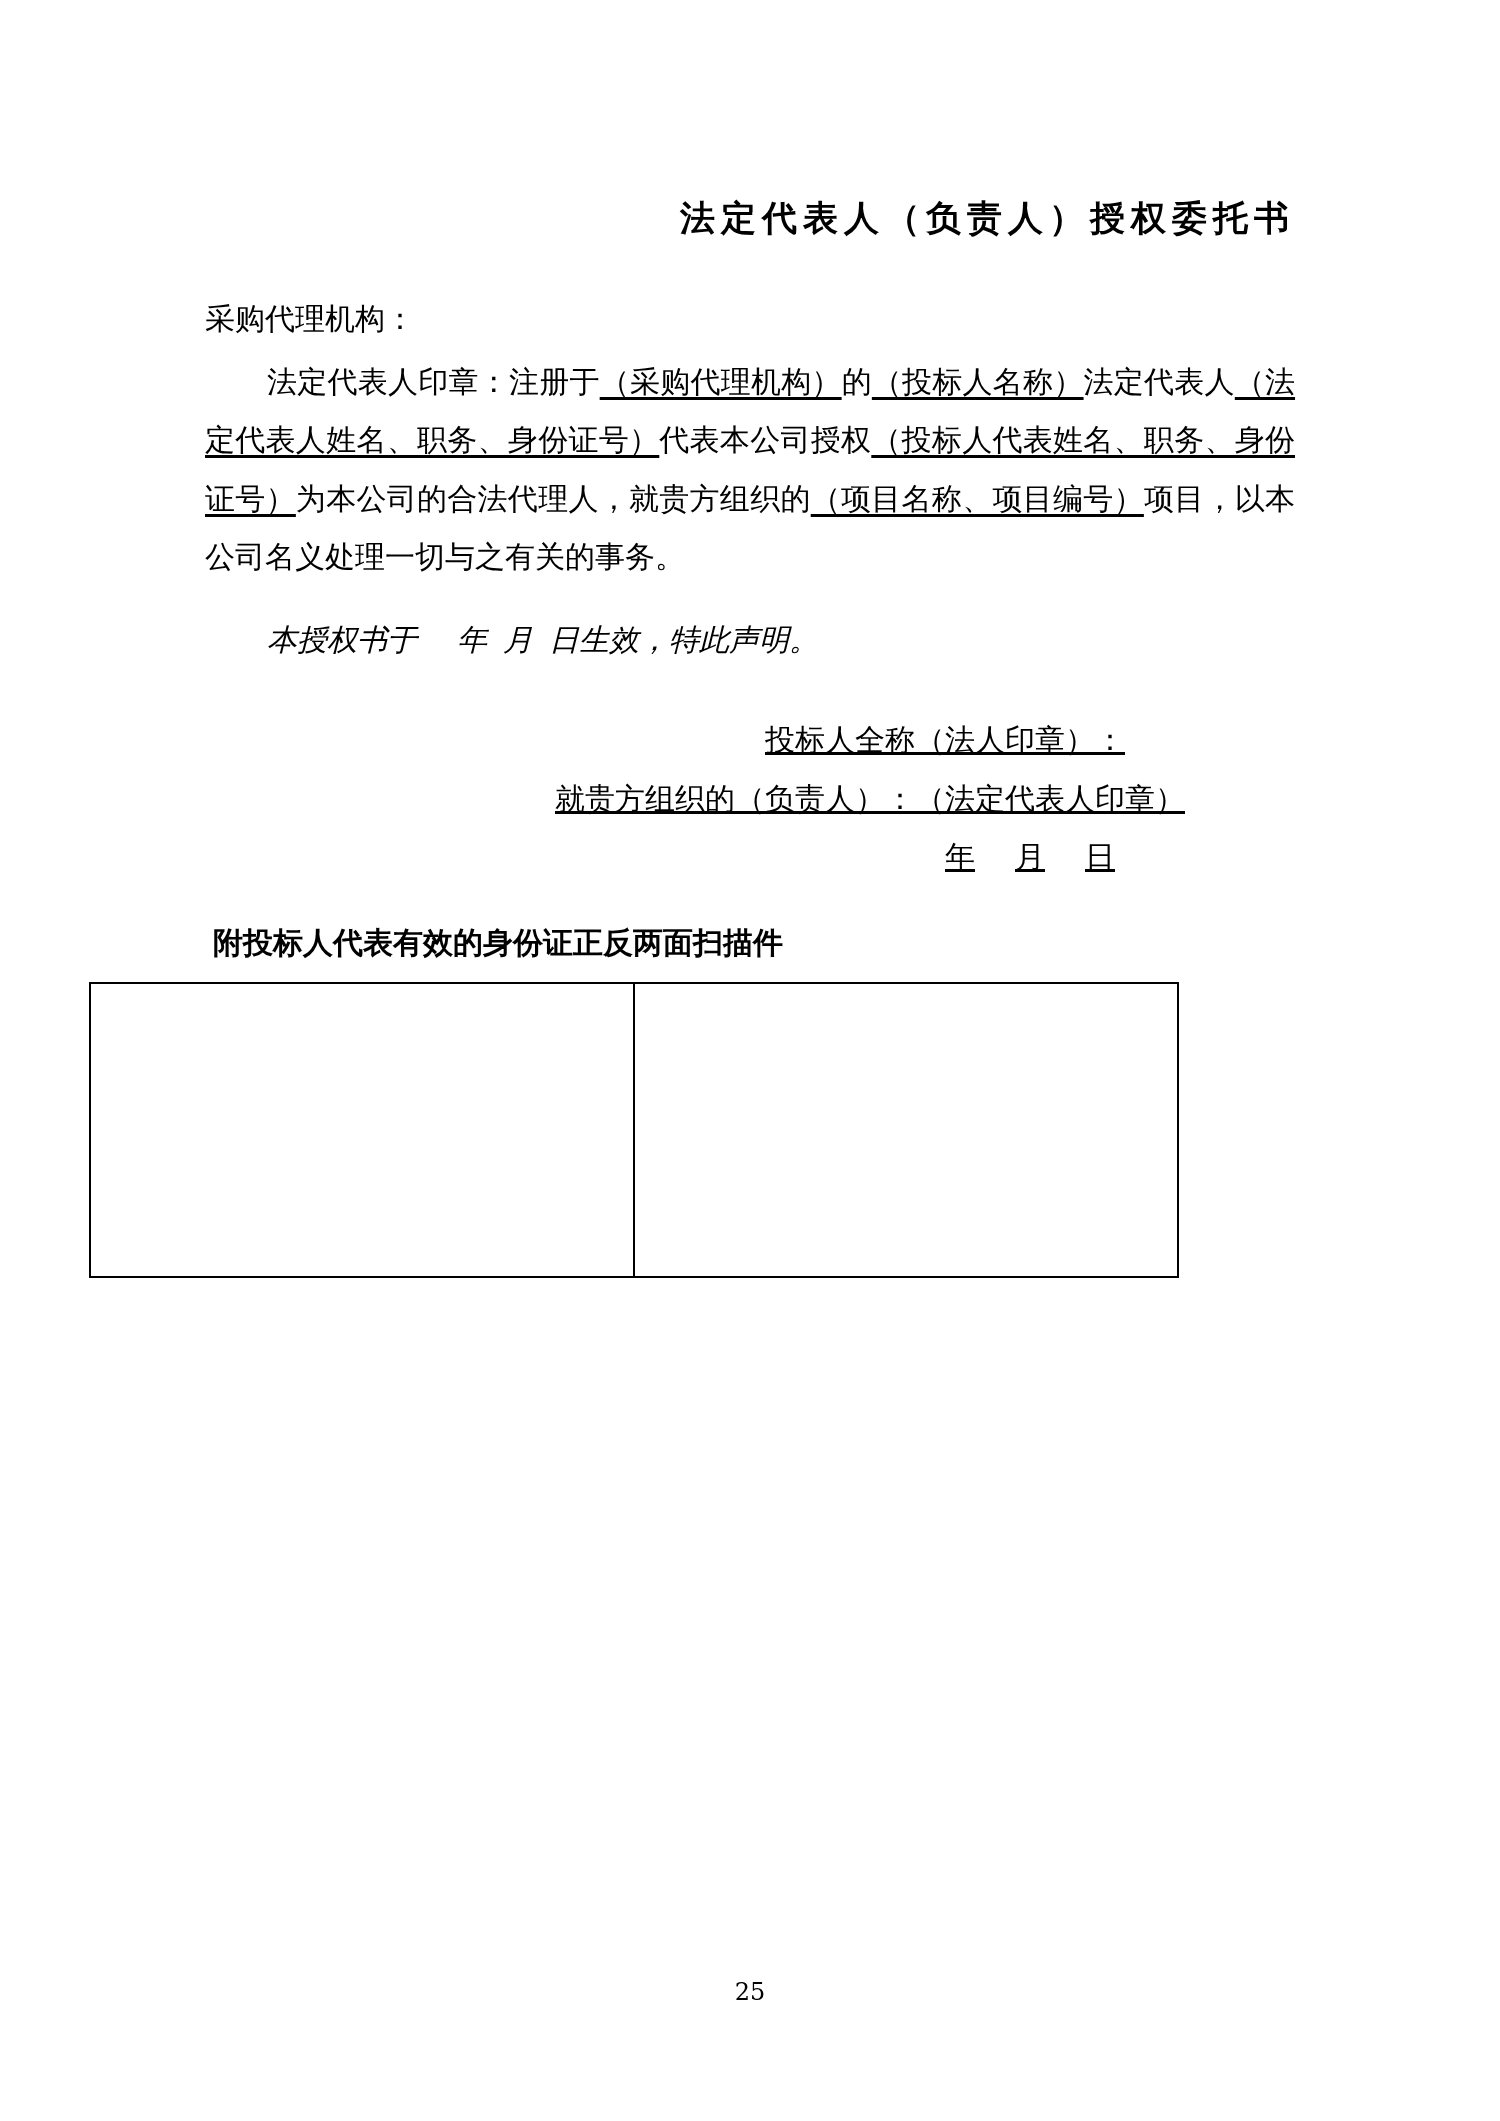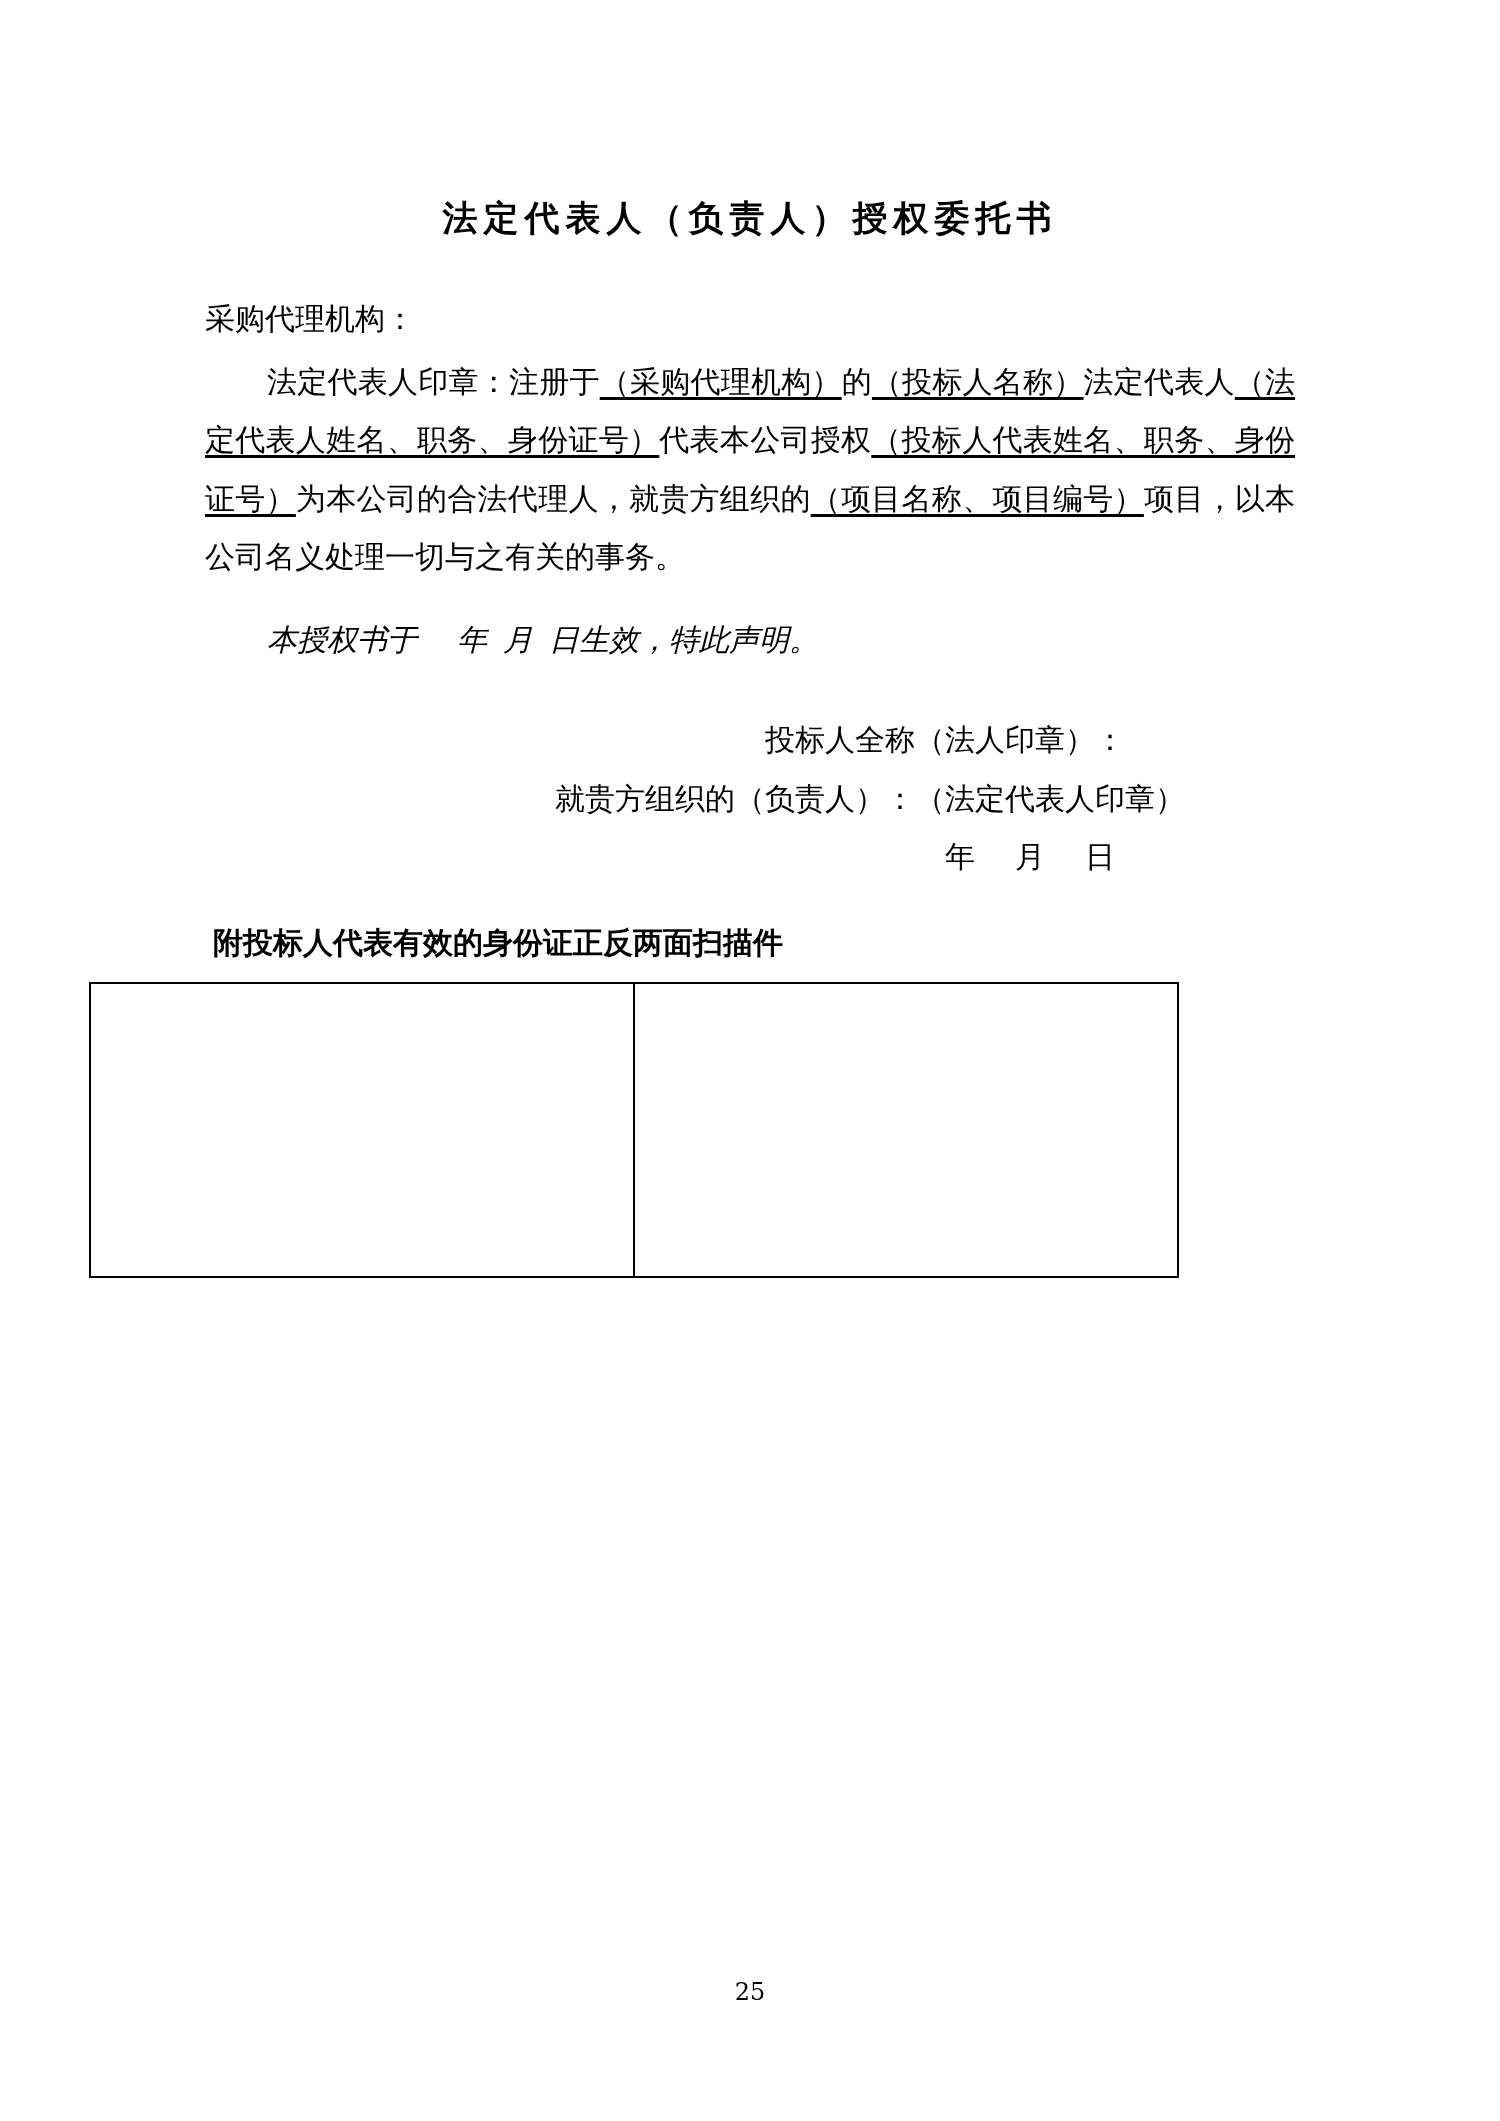"法定代表人（负责人）授权委托书" .doc-title { text-align: center -> right }
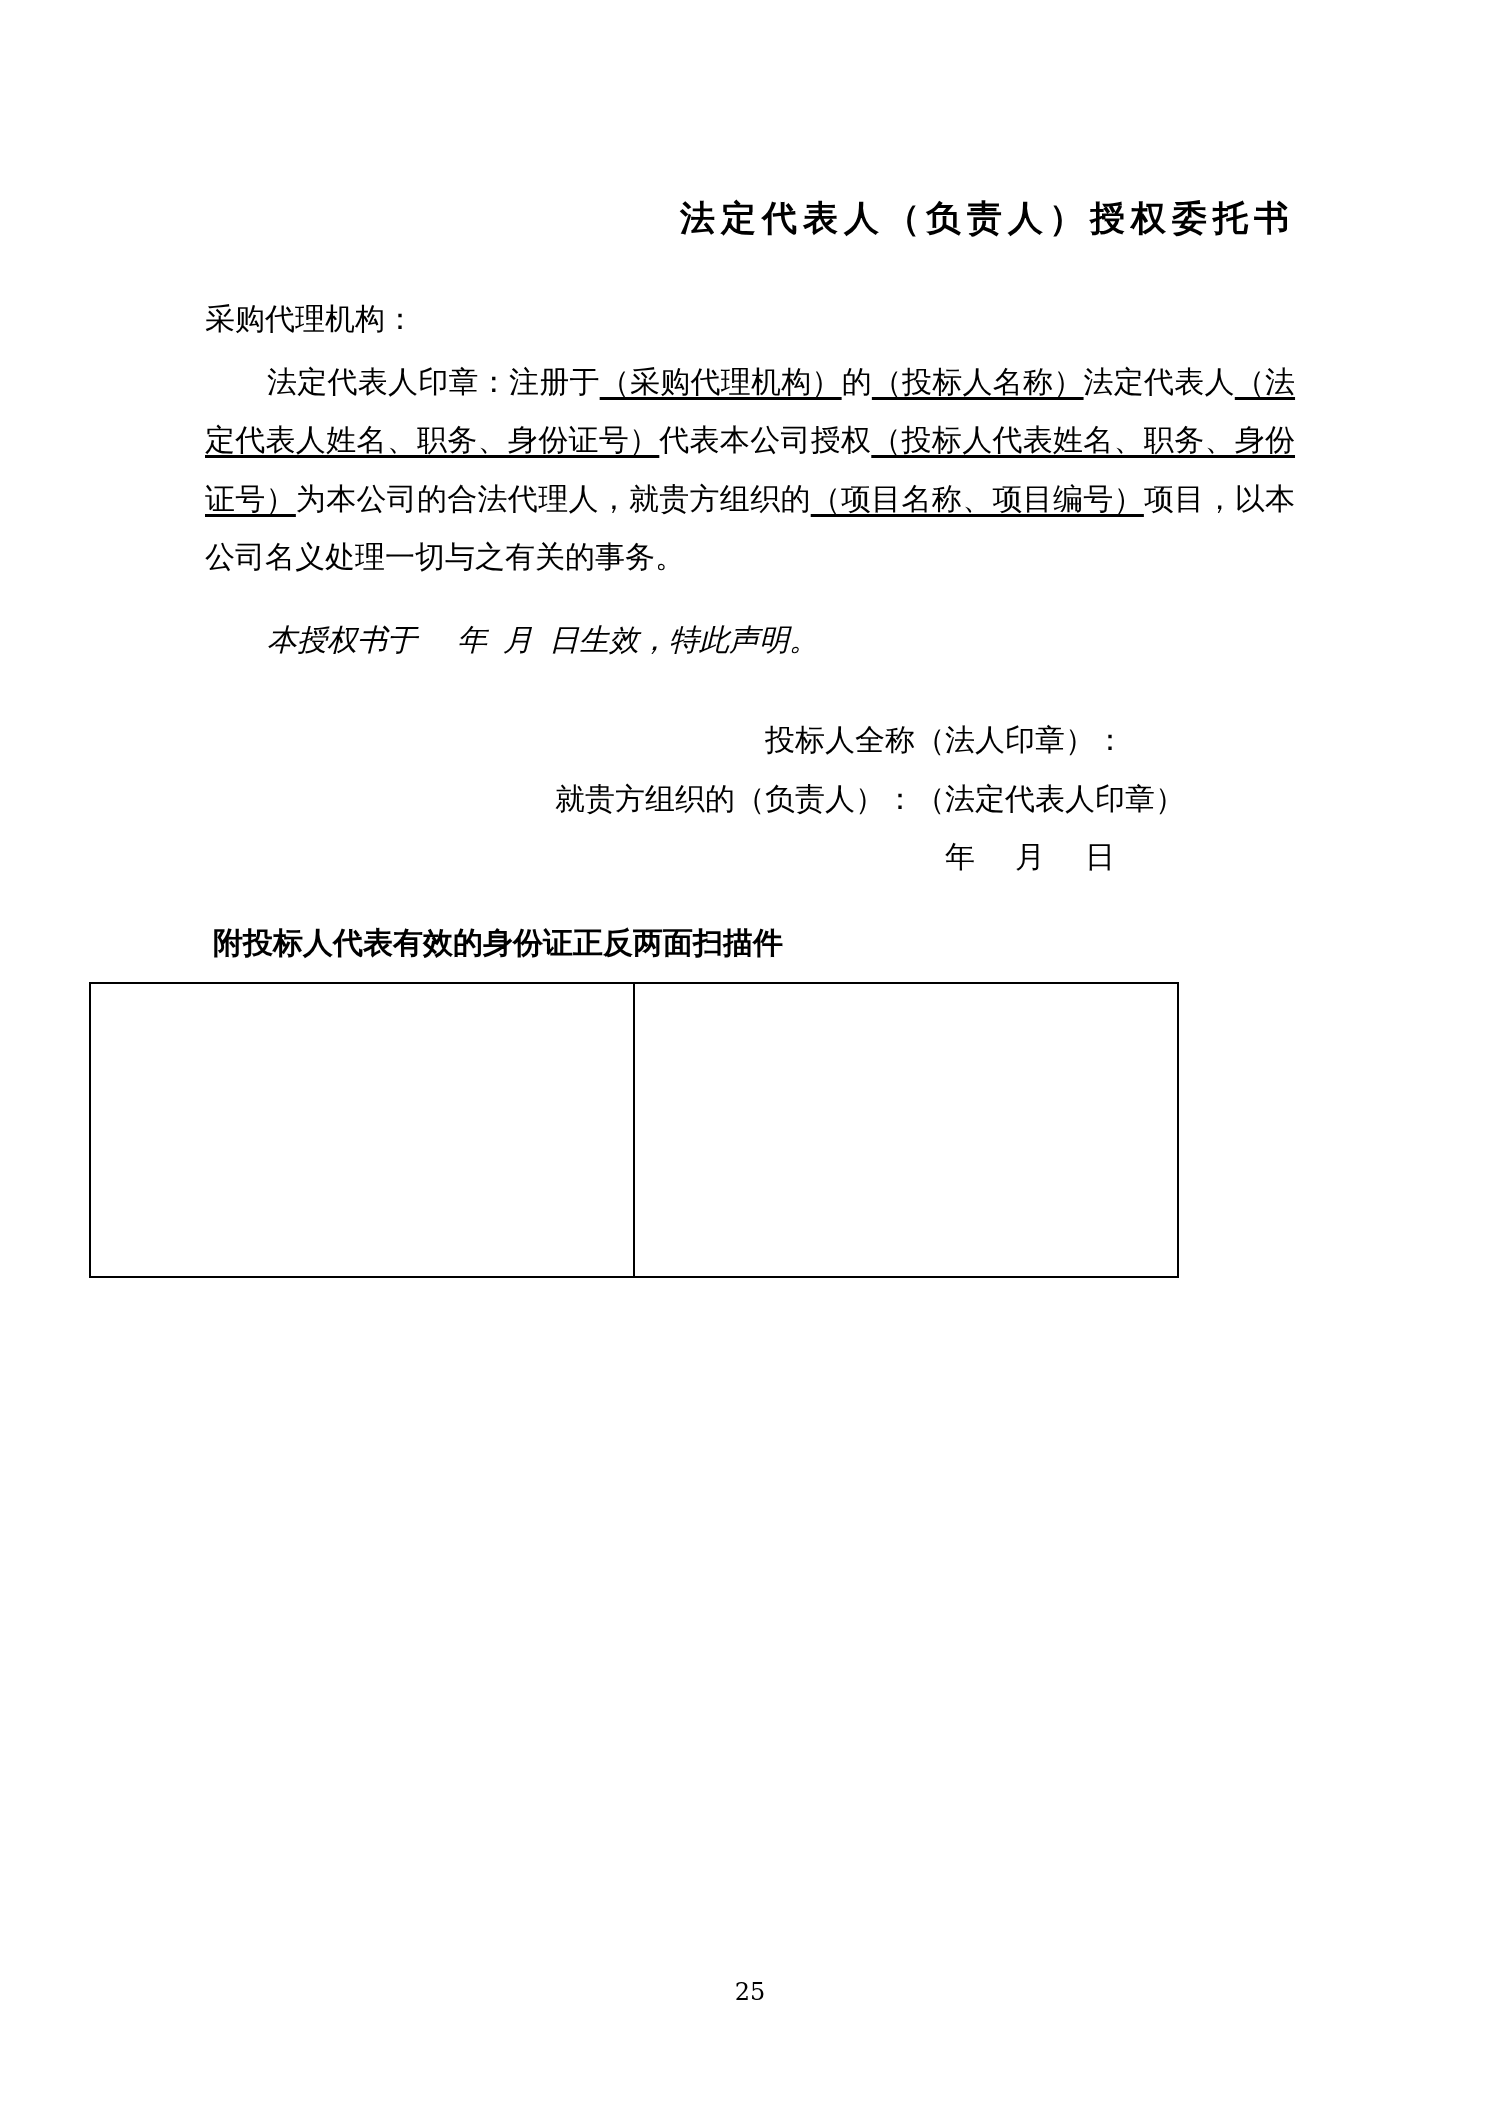"投标人全称（法人印章）：" .sign-block { text-decoration: none -> underline }
